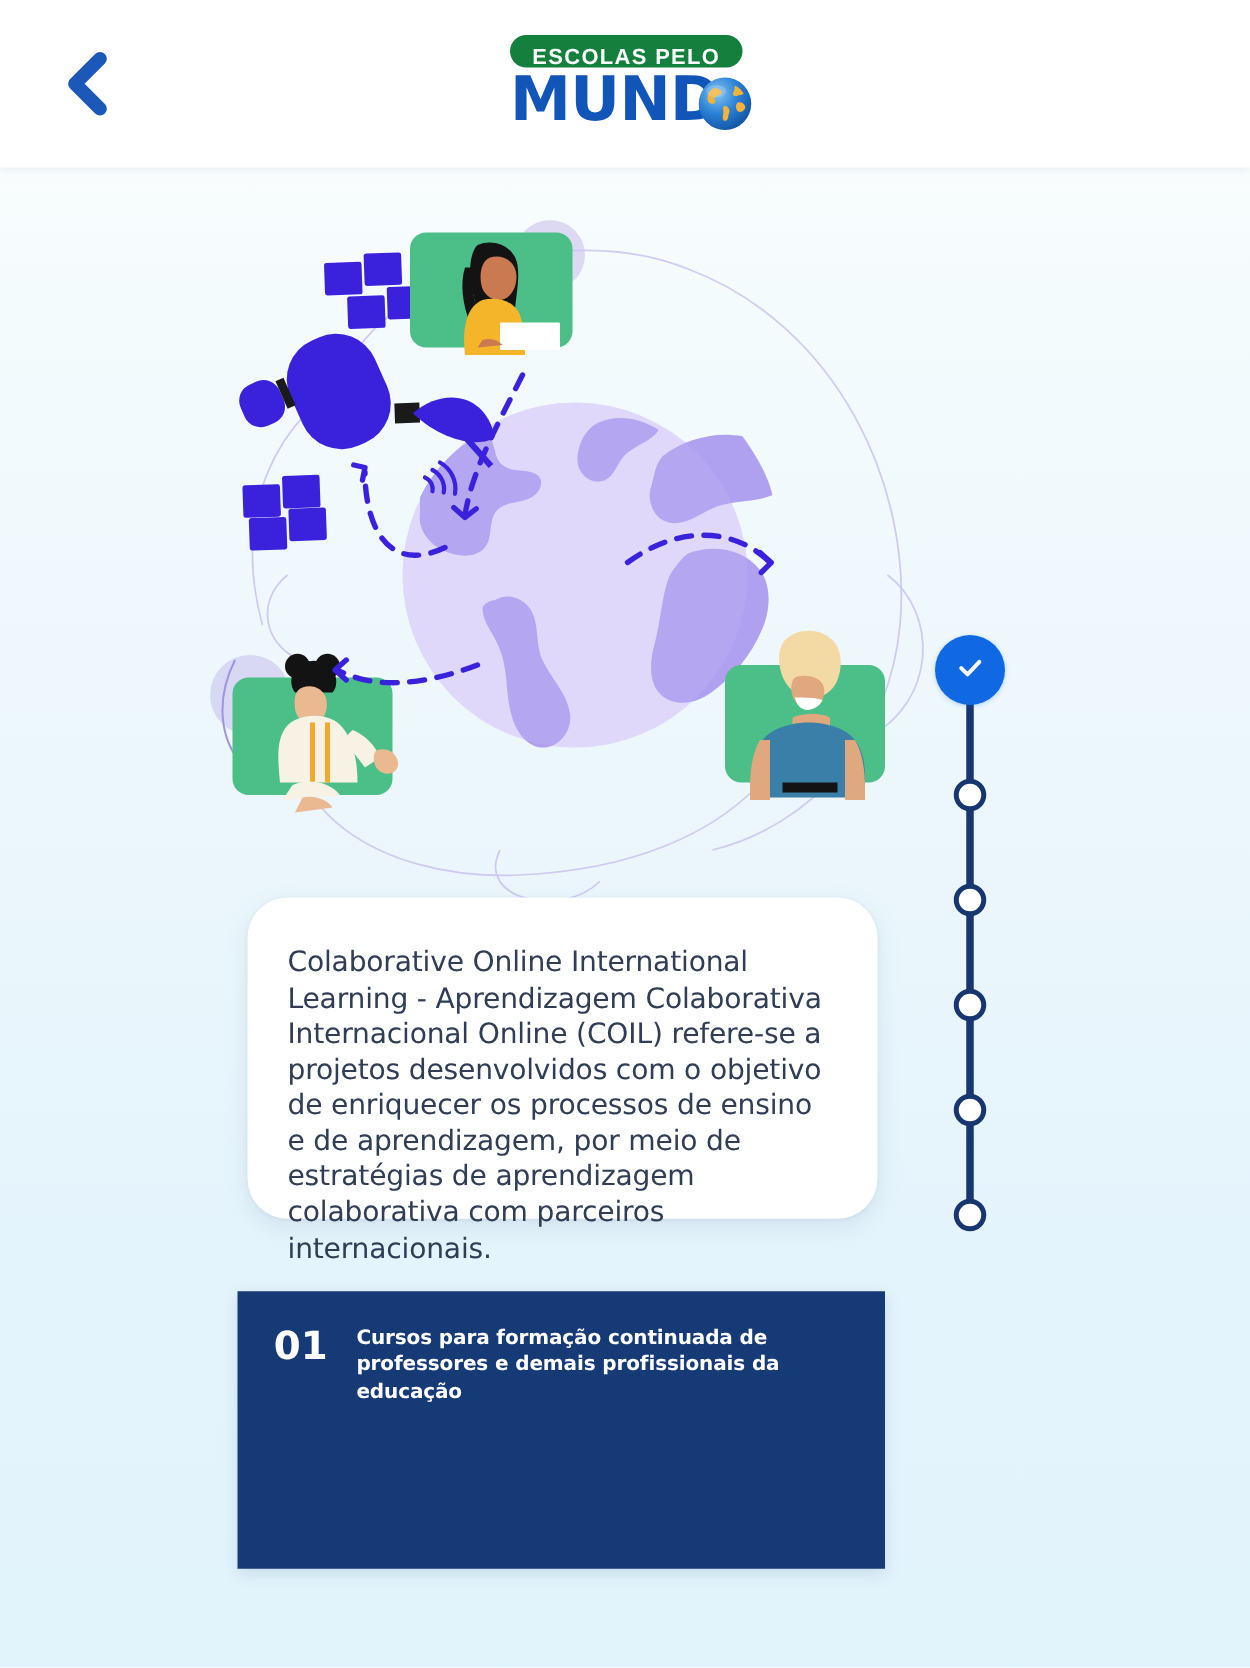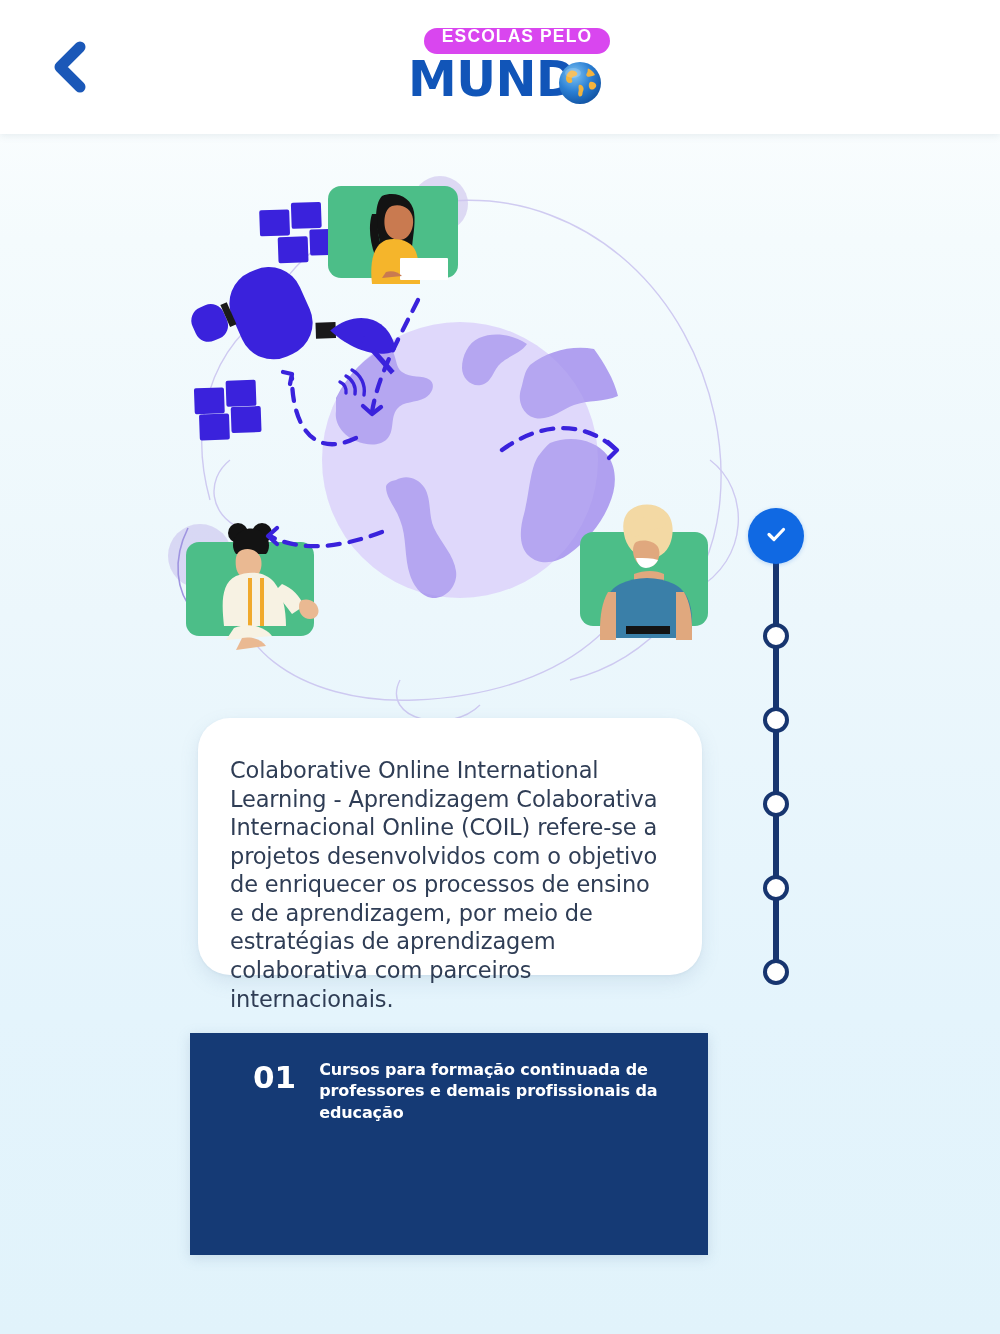"ESCOLAS PELO" .logo-pill { align-items: flex-start -> flex-end; background: #d946ef -> #15803d; left: 40px -> 24px }
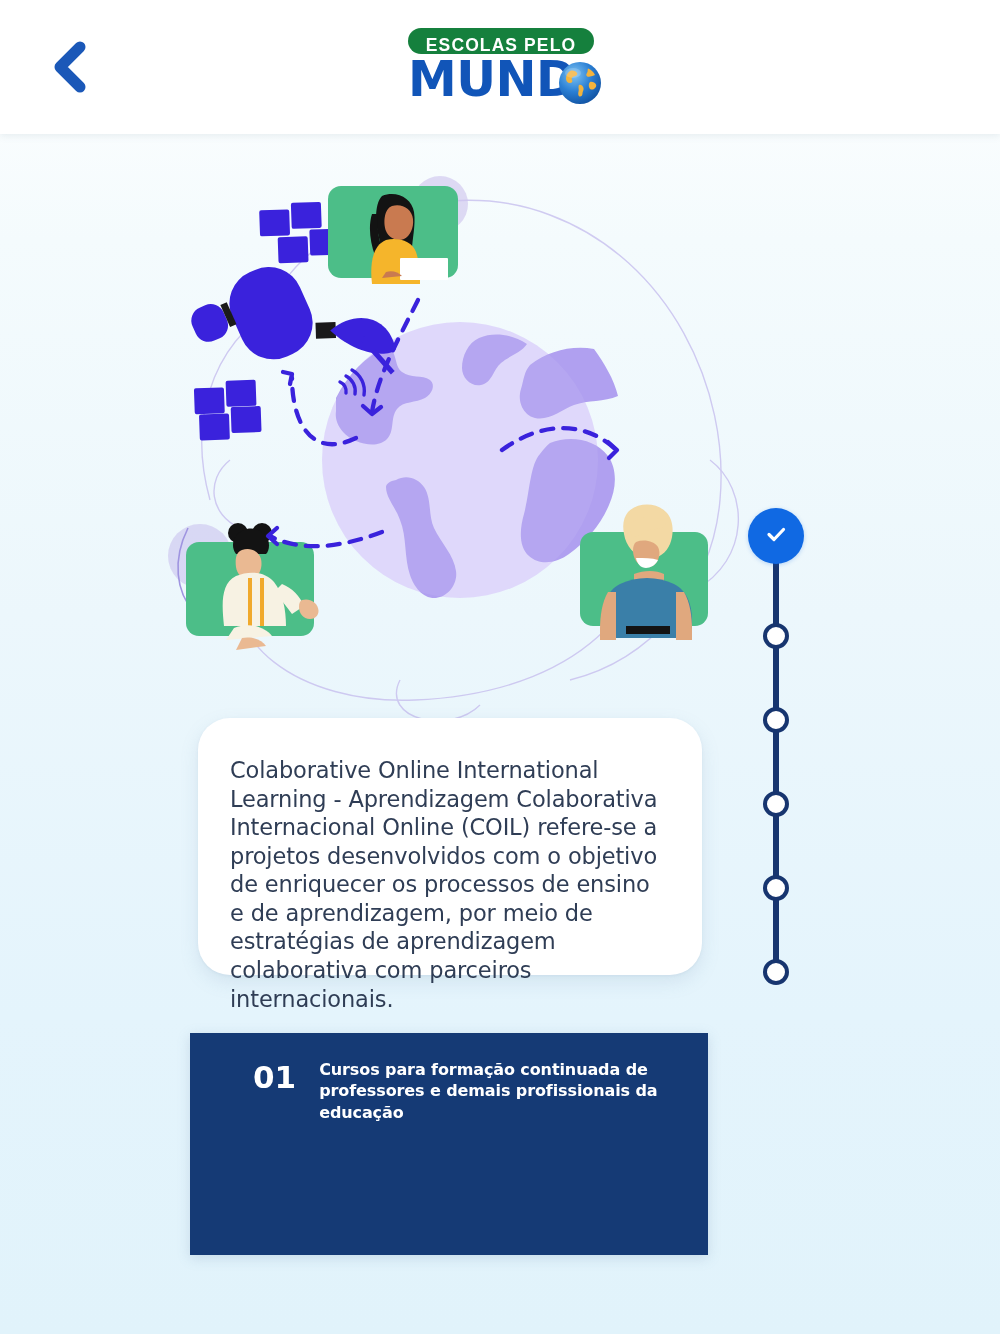"01" .example-row { margin-left: 34px -> none }
